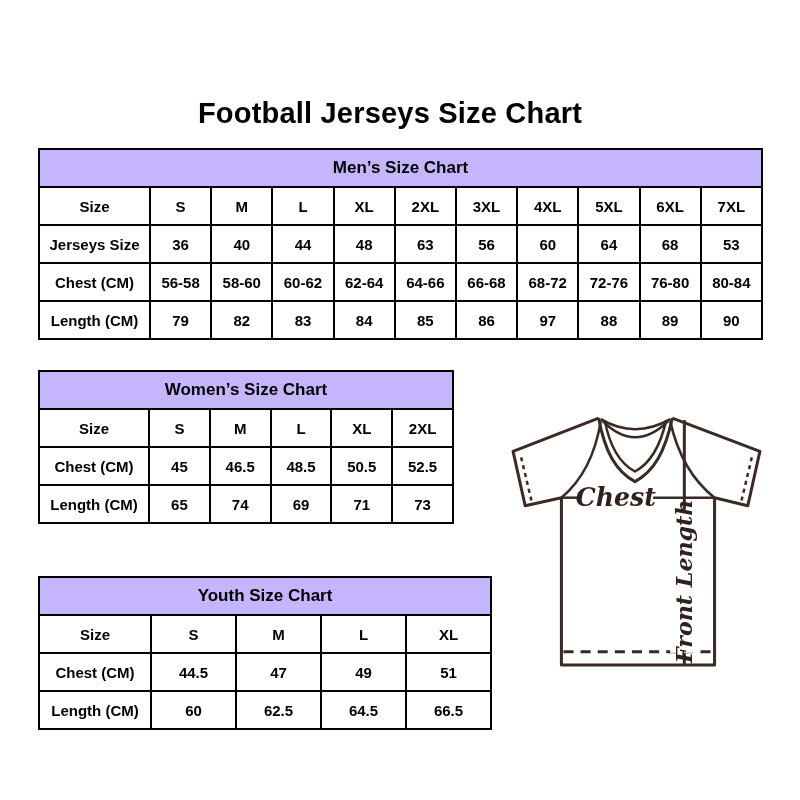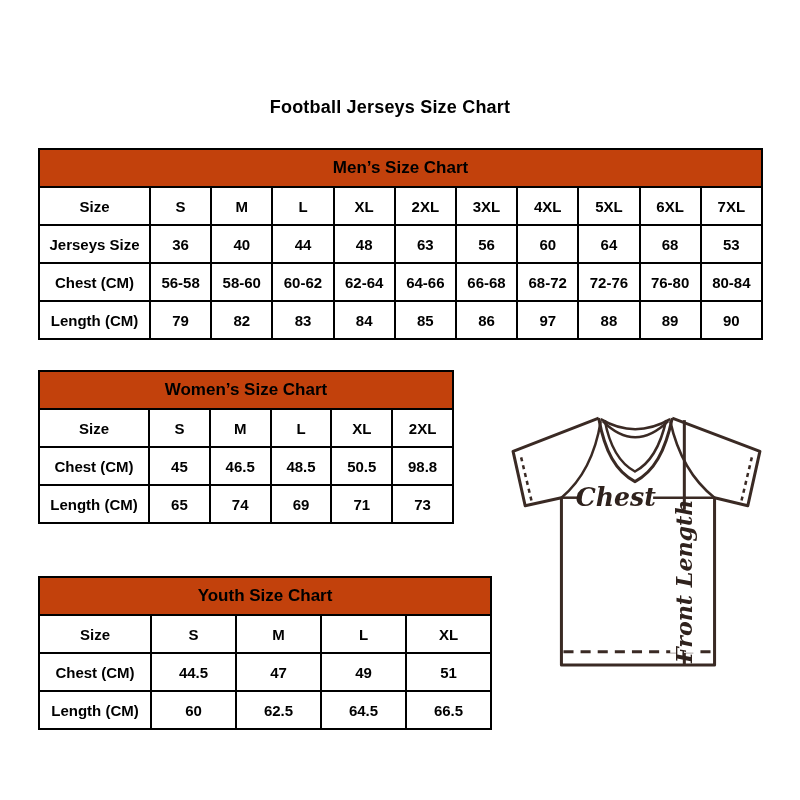"Football Jerseys Size Chart" .page-title { font-size: 18px -> 29px }
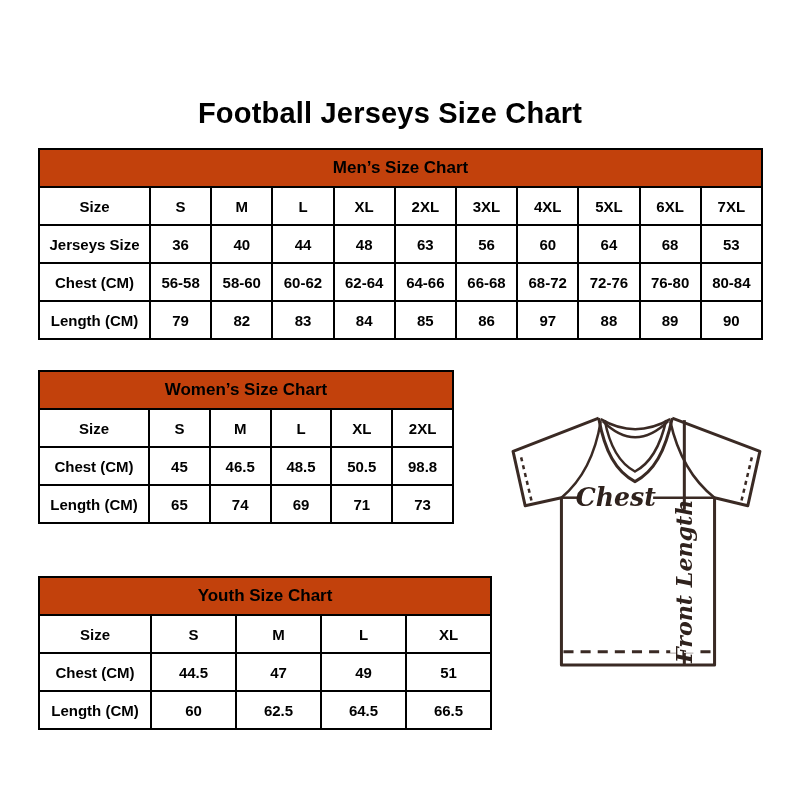"Men’s Size Chart" table.size-table tr.hdr td { background: #c2410c -> #c4b5fd }
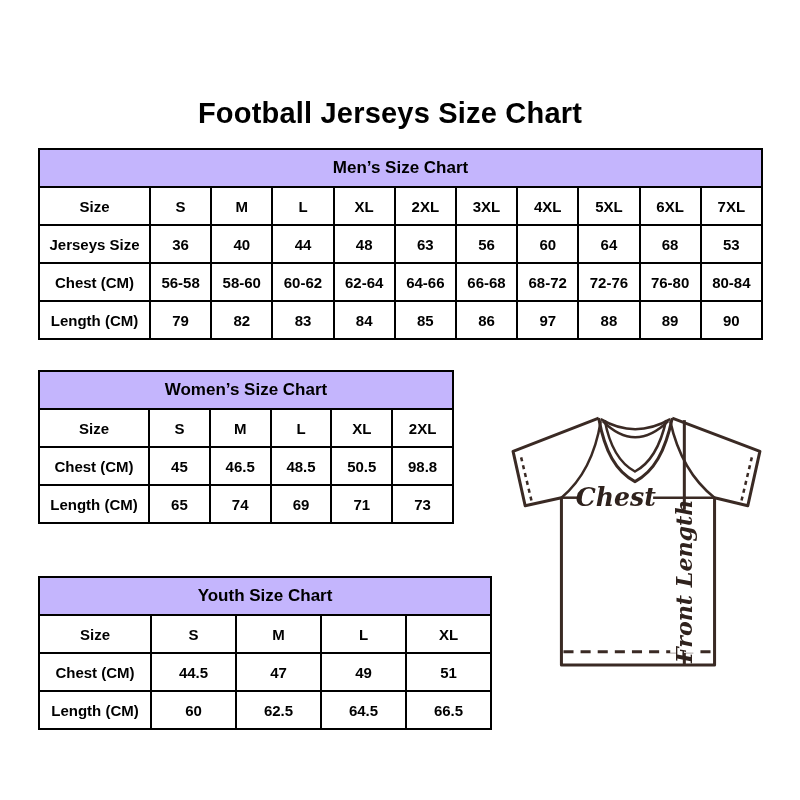"98.8" td { text: 98.8 -> 52.5 }
